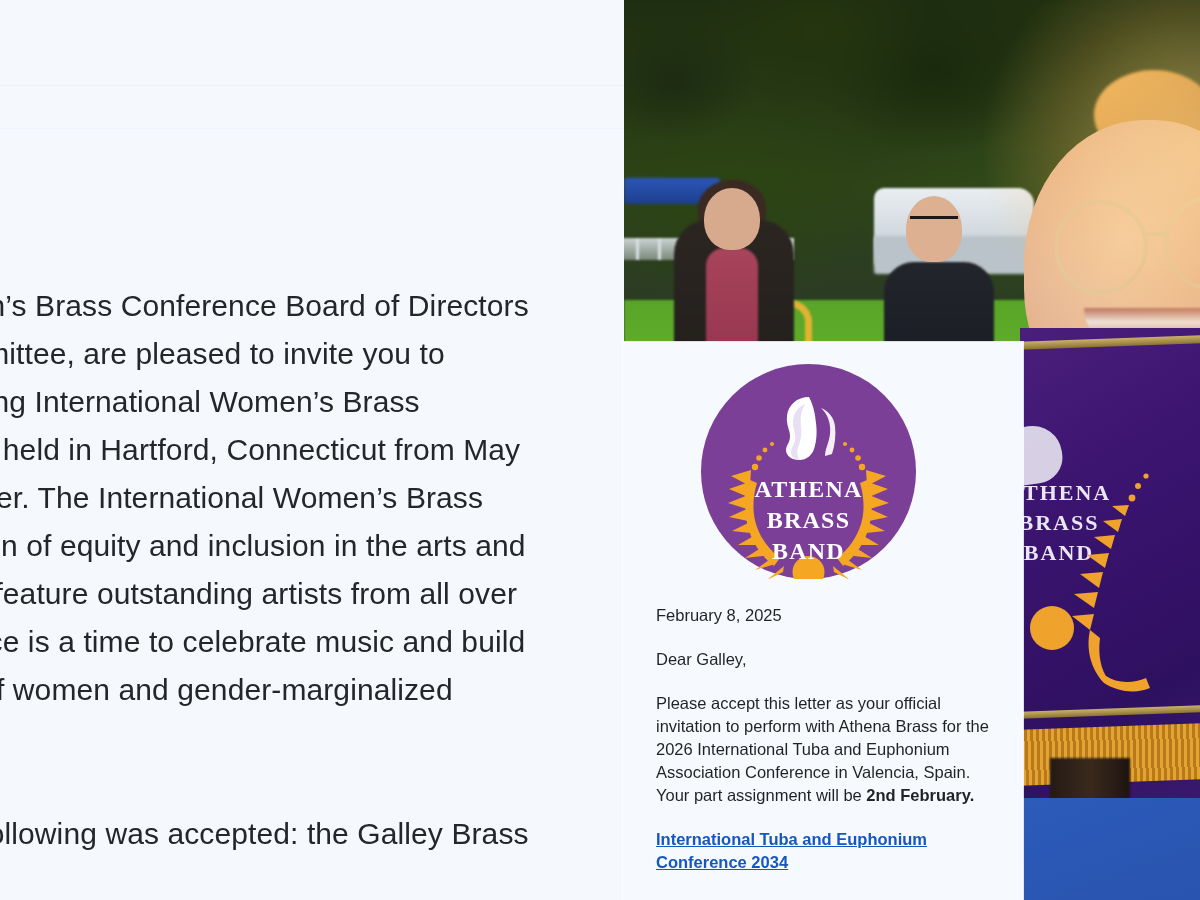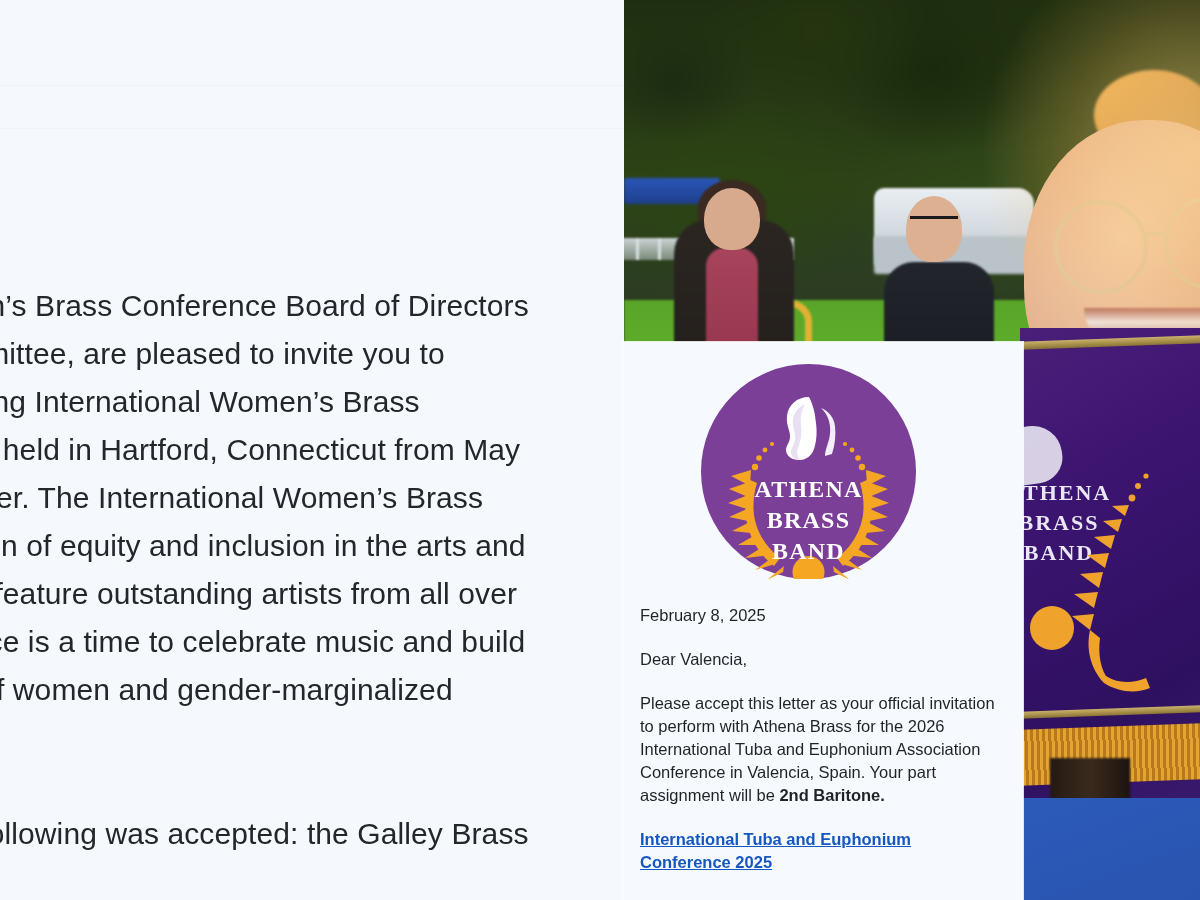"February 8, 2025" .letter-body p { margin: 0 0 21px 0 -> 0 0 21px 16px }
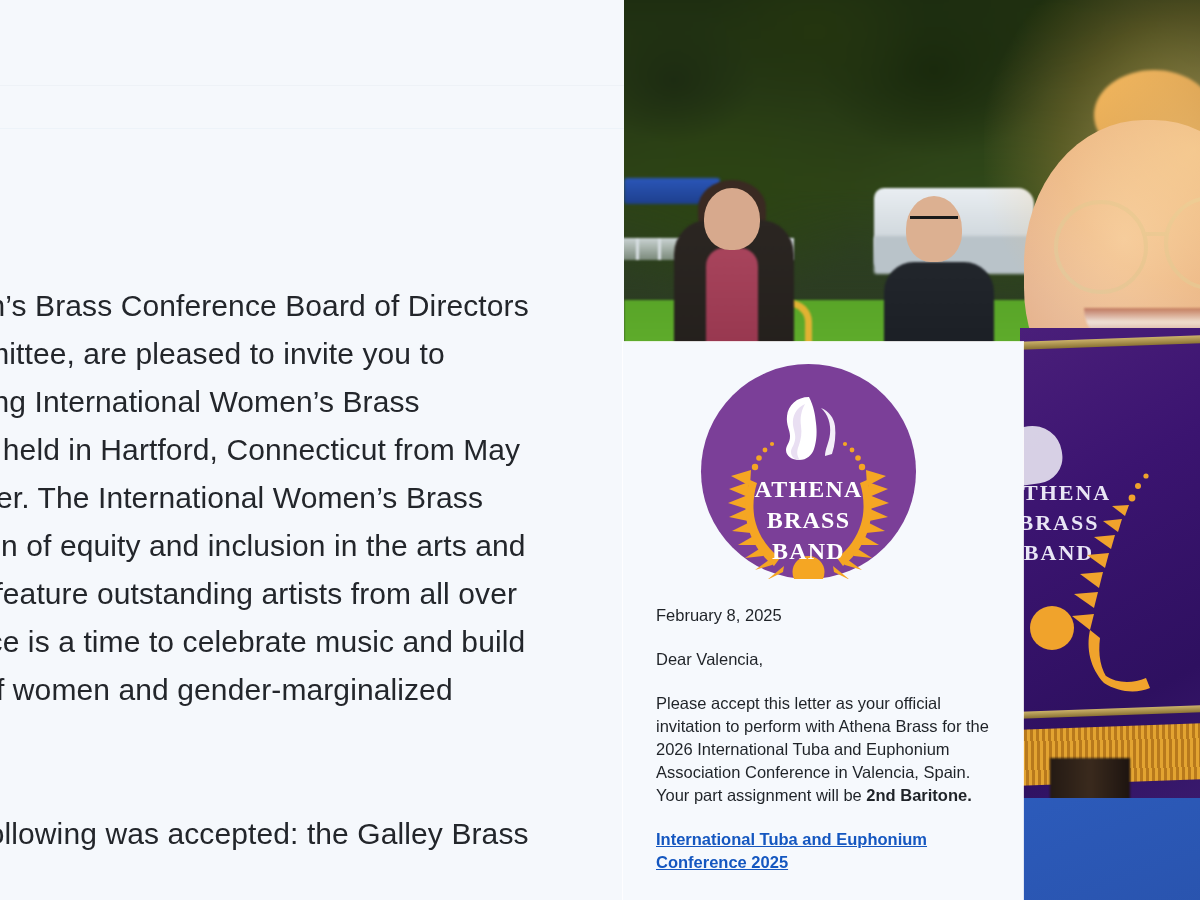"Dear Valencia," p { text: Valencia -> Galley }
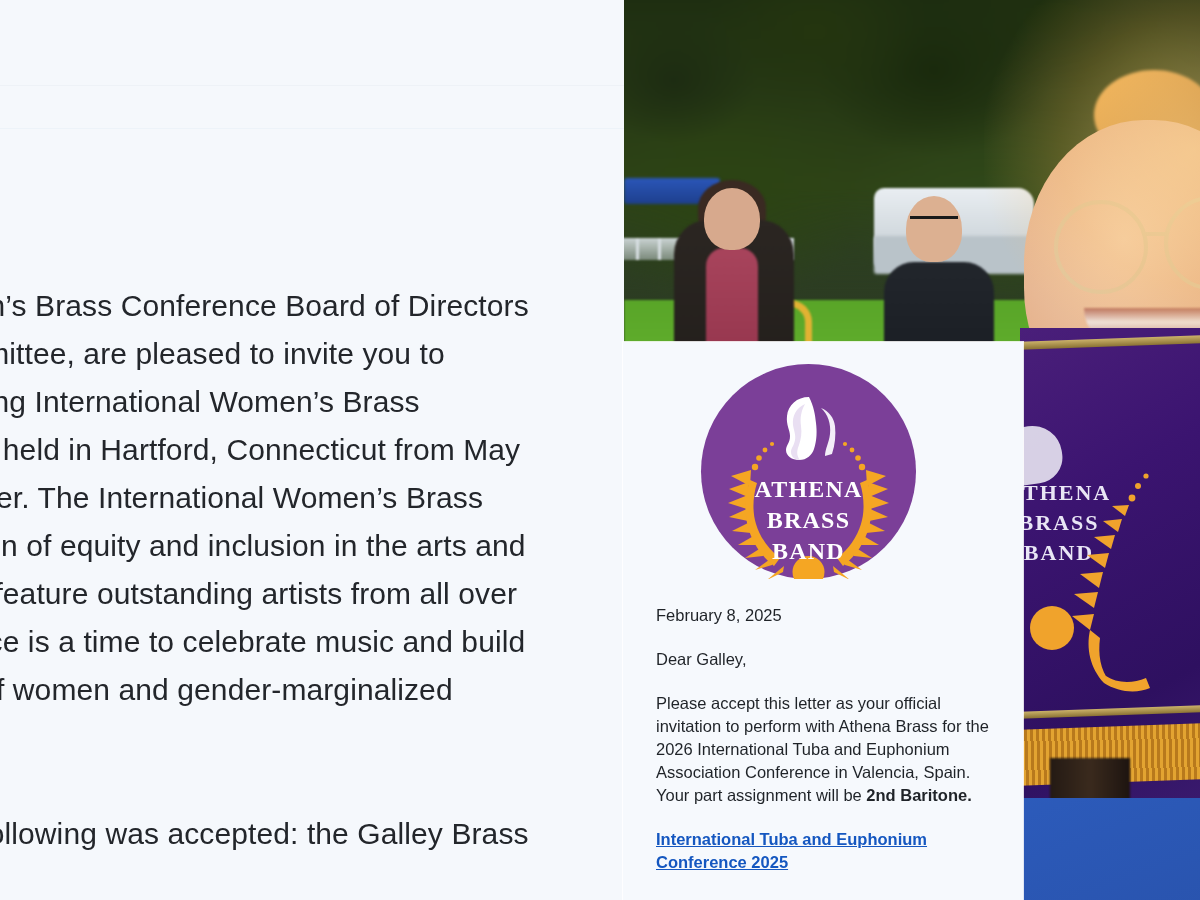"2nd Baritone." b { text: Baritone -> February }
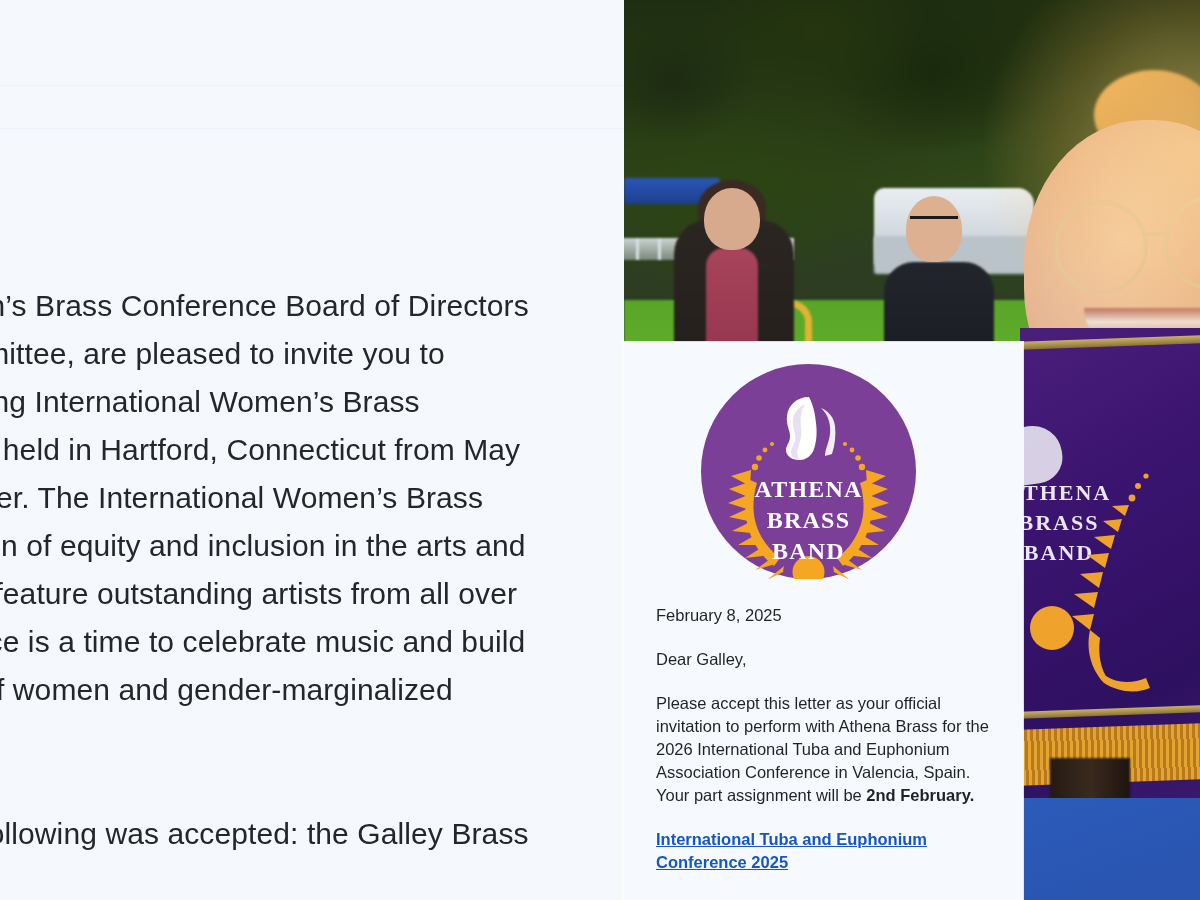"International Tuba and Euphonium" a.letter-link { text: 2025 -> 2034 }
